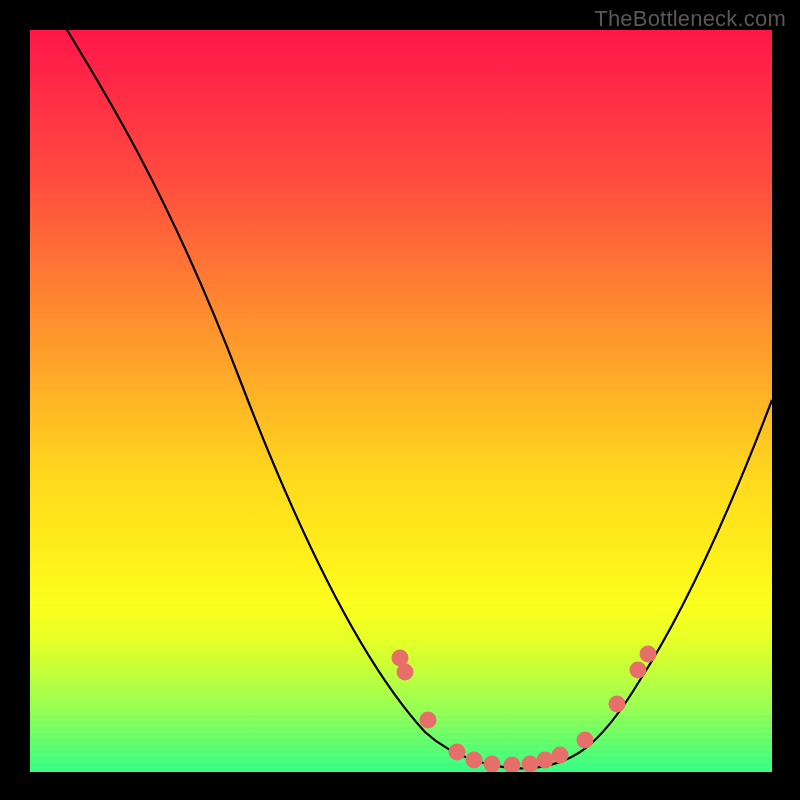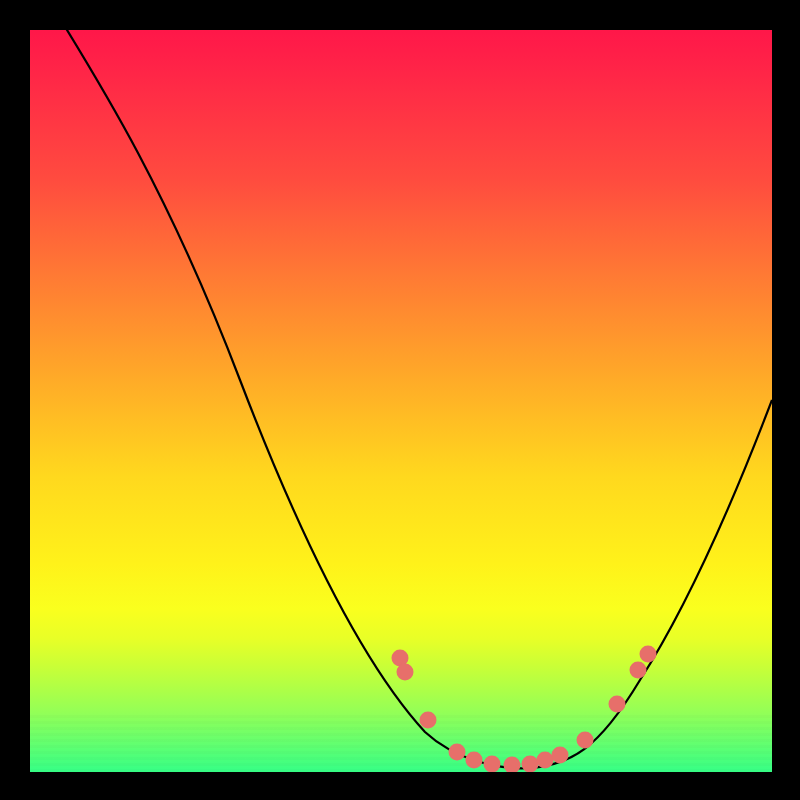"TheBottleneck.com" div.watermark { html: none -> <div>TheBottleneck.com</div> }
